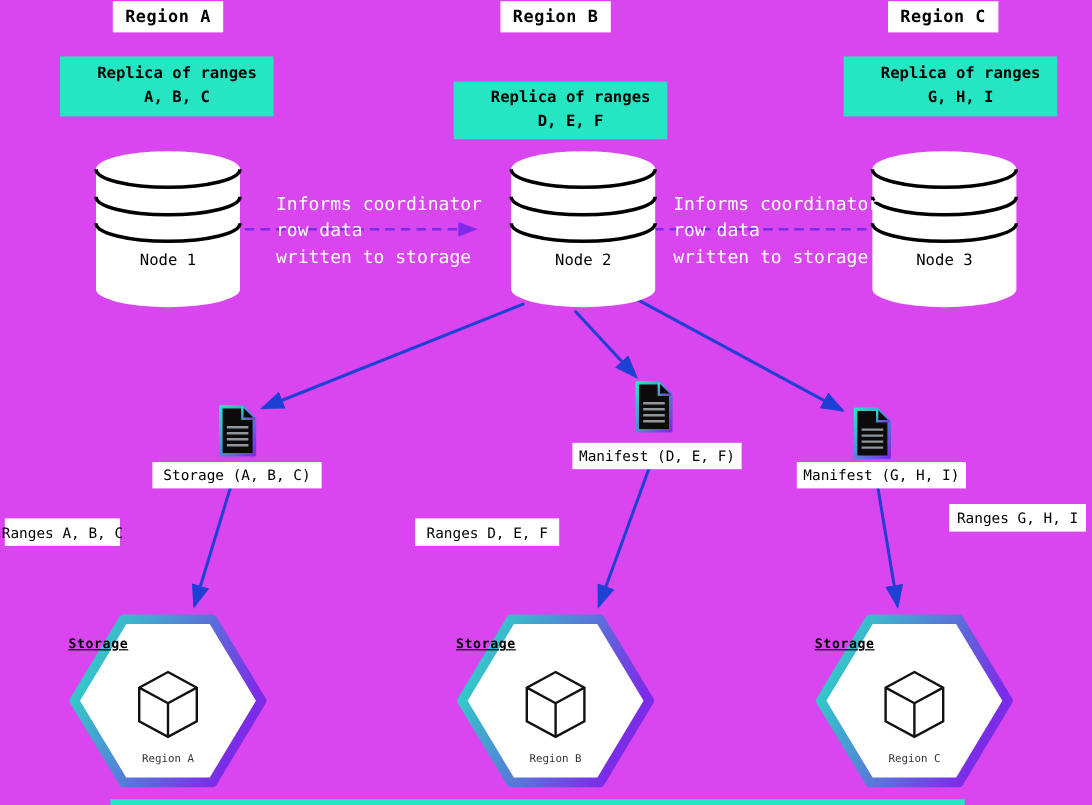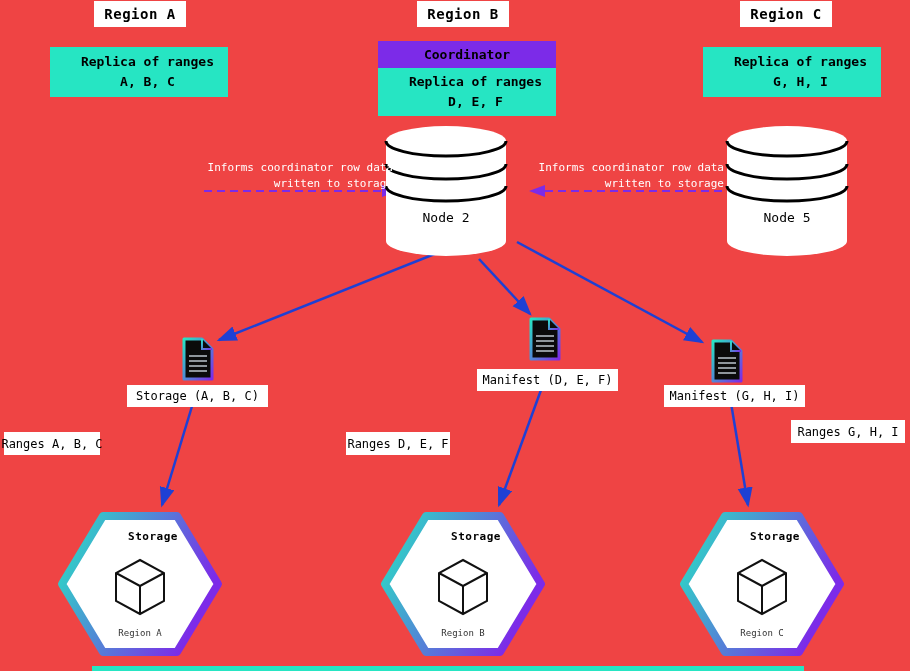"Region A" .canvas { background: #ef4444 -> #d946ef }
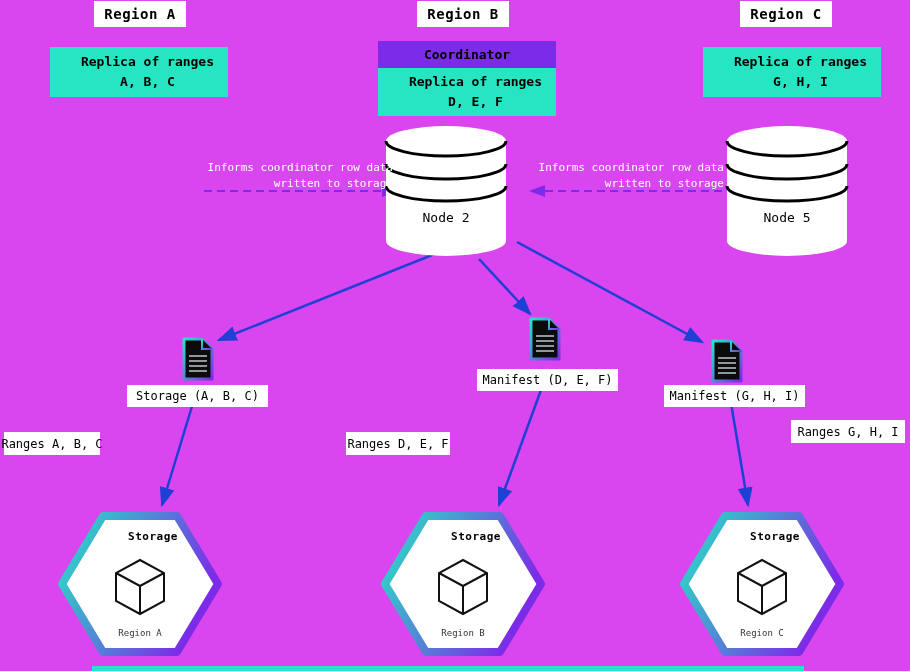"Coordinator" div.abs { html: <div>Coordinator</div> -> none }
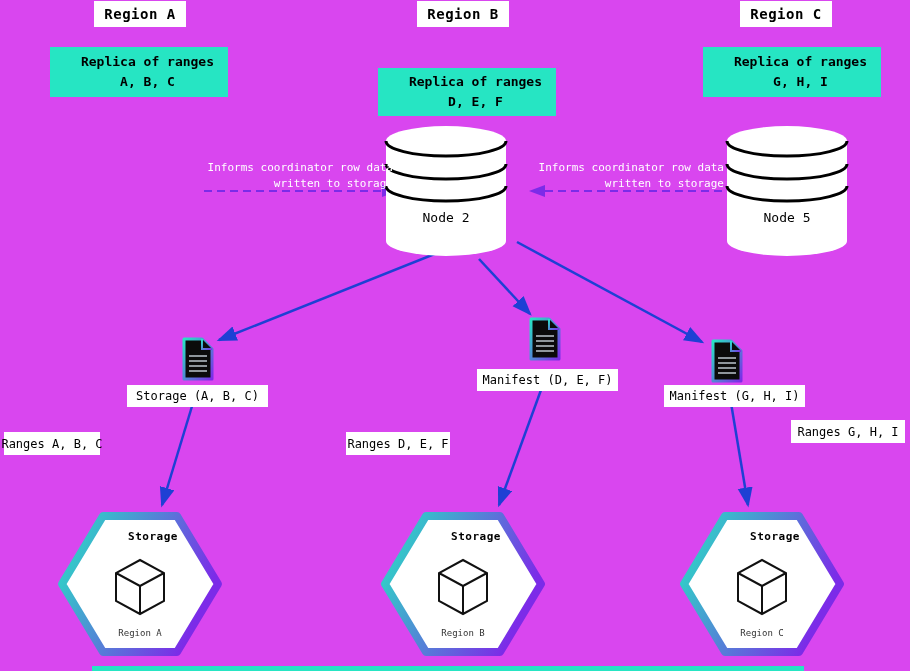"Informs coordinator row data" .inform { font-size: 11px -> 15px; margin-left: none -> 27px; text-align: right -> left }
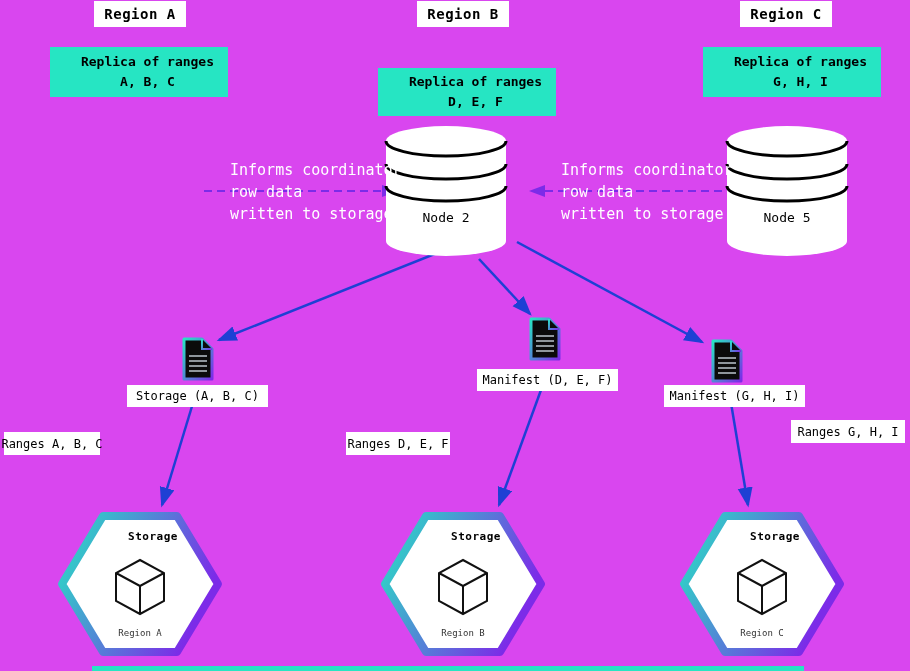"Node 1" div.cyl { html: none -> <div> <svg> <path></path> <path></path> <path></path> <path></path> </svg> <div>Node 1</div> </div> }
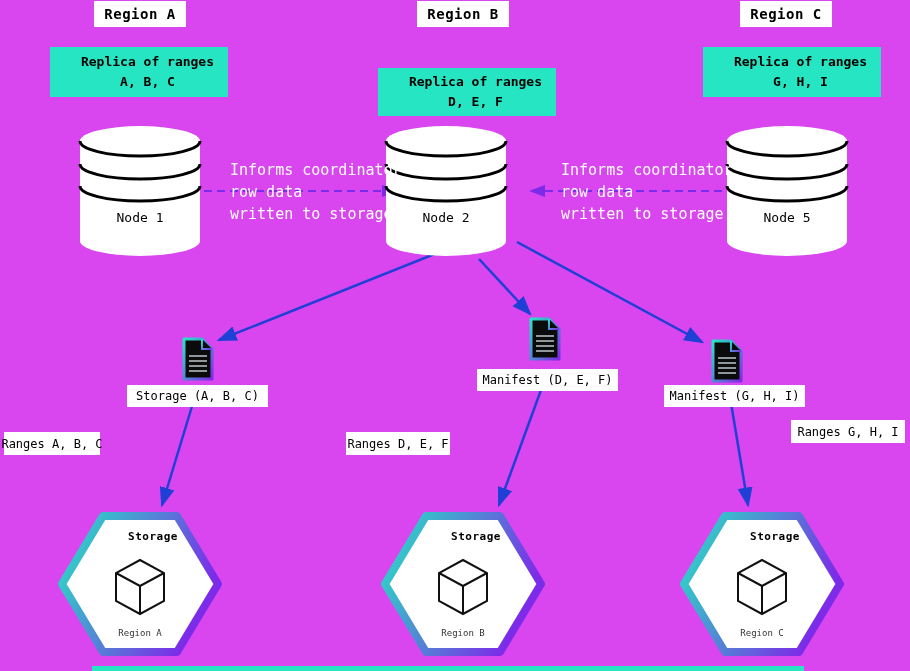"Node 2" div.cyl { left: 384px -> 424px }
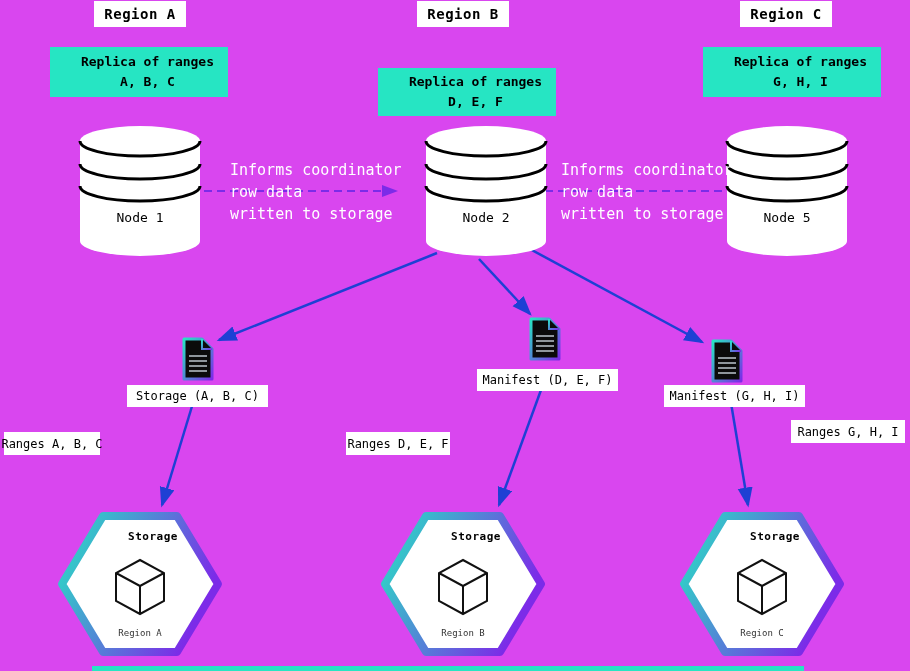"Node 5" div.nodelabel { text: 5 -> 3 }
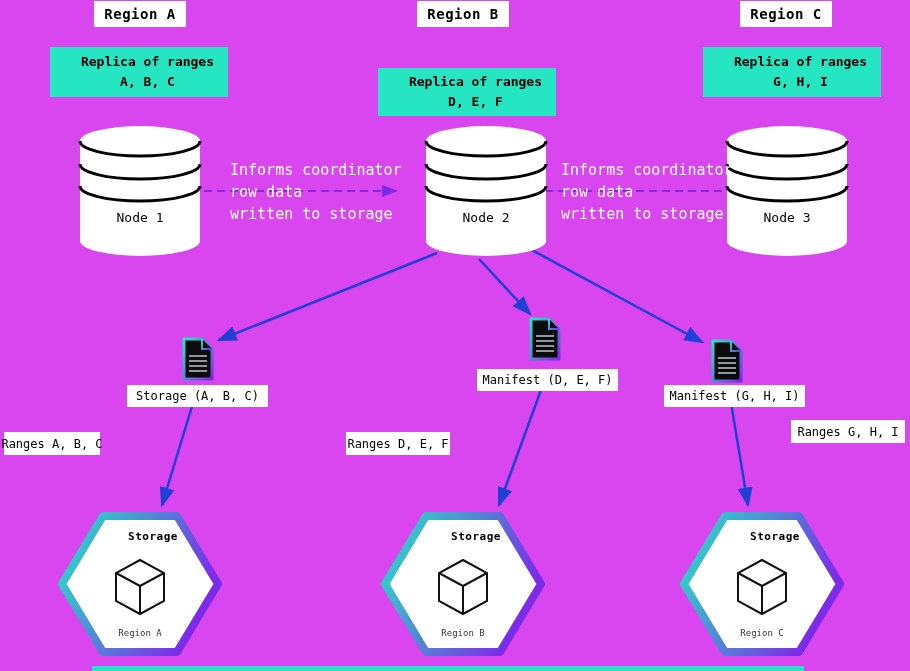"Ranges D, E, F" div.abs { width: 104px -> 120px }
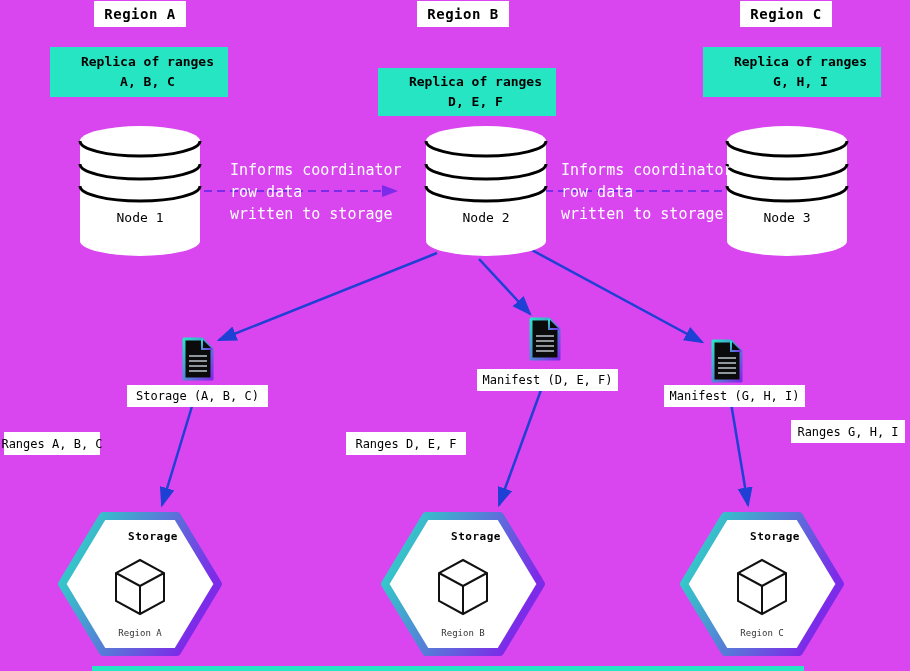"Storage" .hex-title { left: 13px -> 0; text-align: center -> left; text-decoration: none -> underline }
